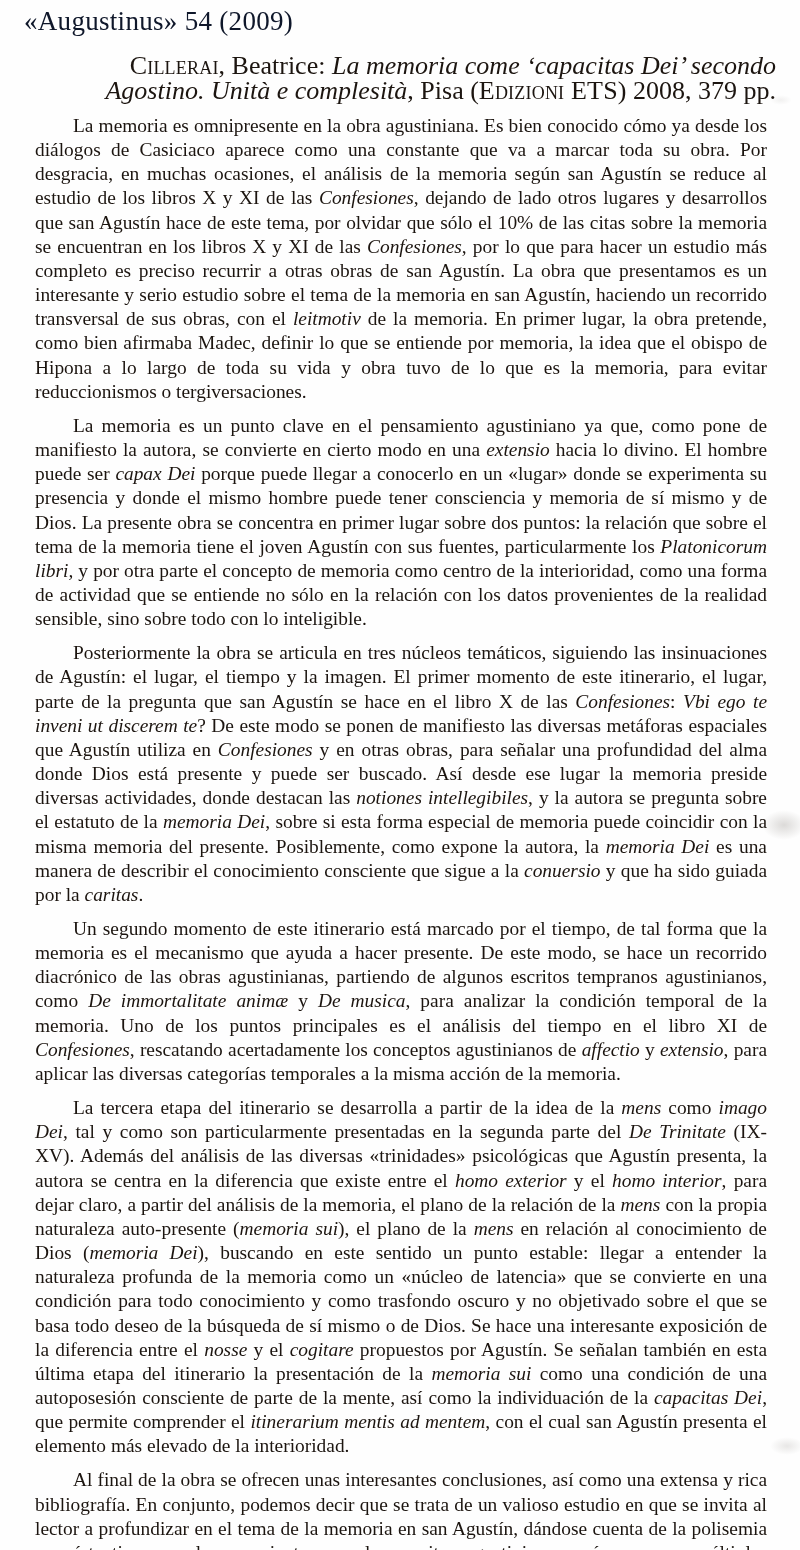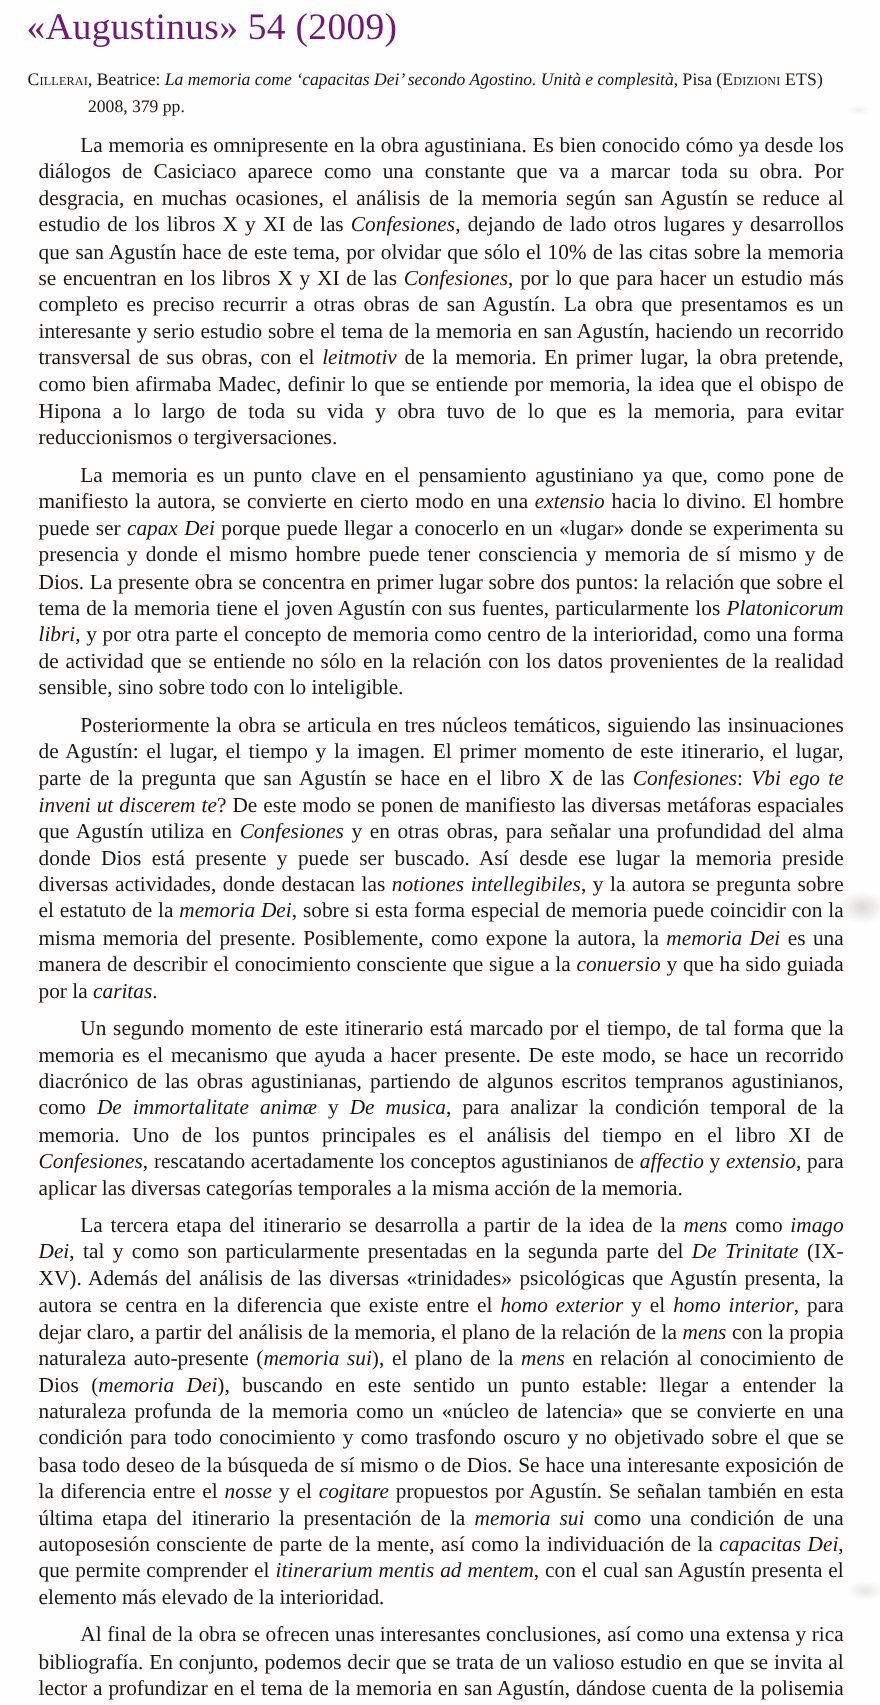"«Augustinus» 54 (2009)" .journal-header { color: #701a75 -> #0f172a; font-size: 34px -> 27px }
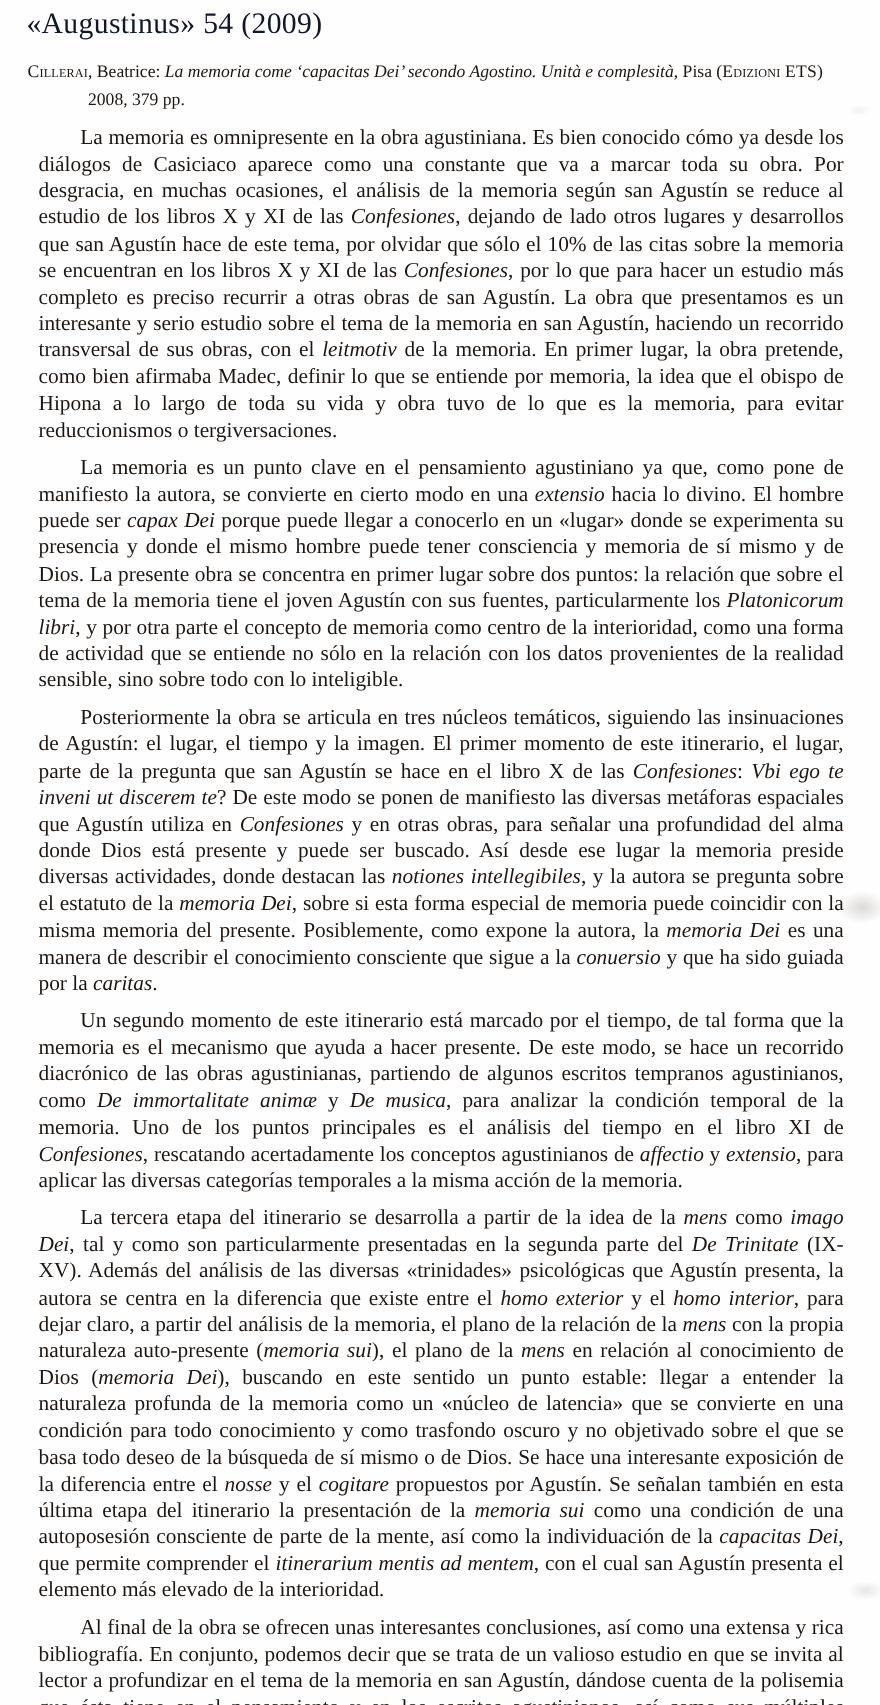"Cillerai, Beatrice: La memoria come" .citation { font-size: 16px -> 26px; text-align: none -> right }
